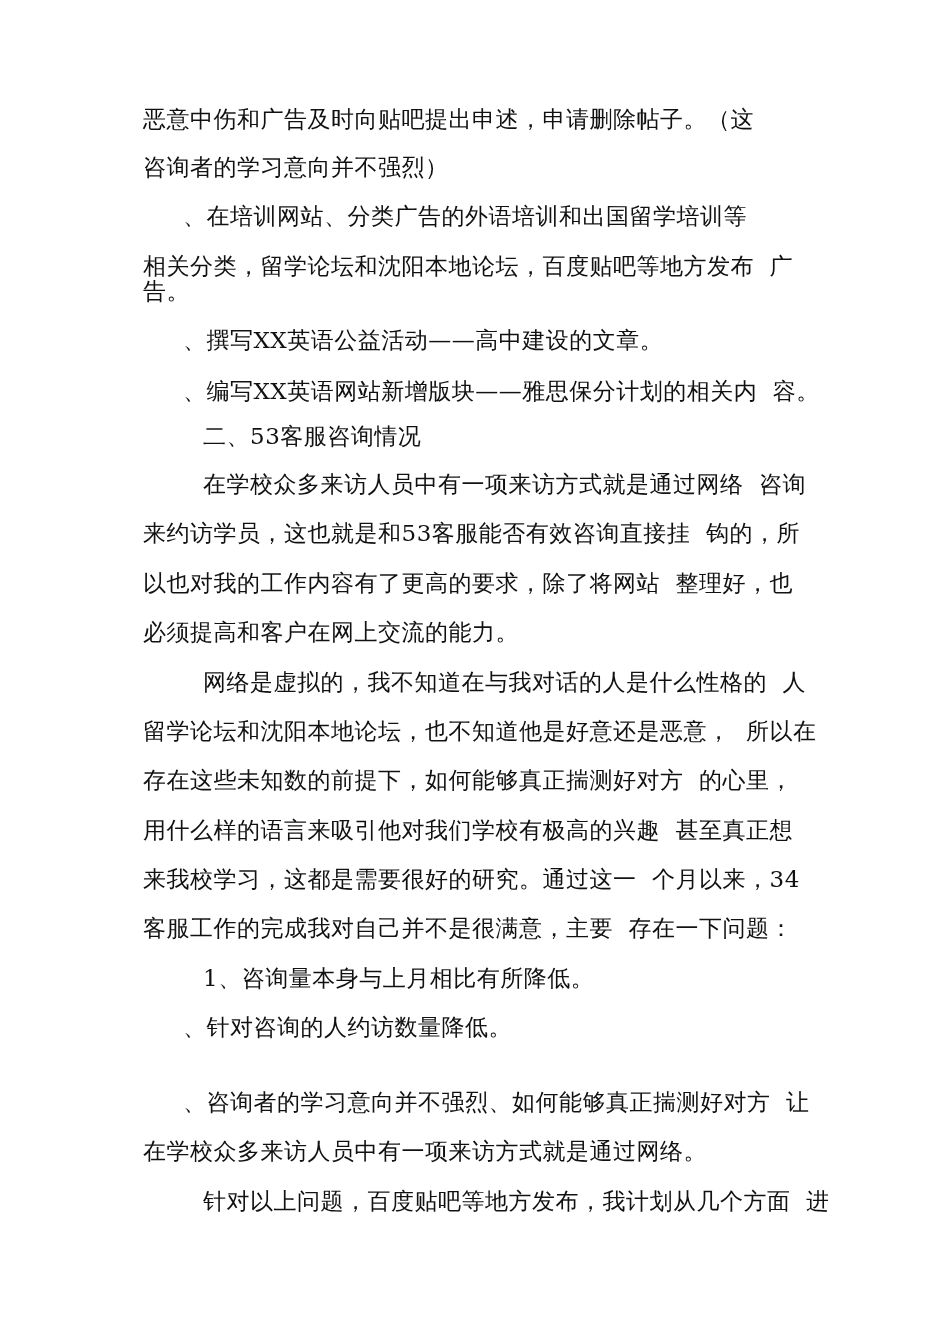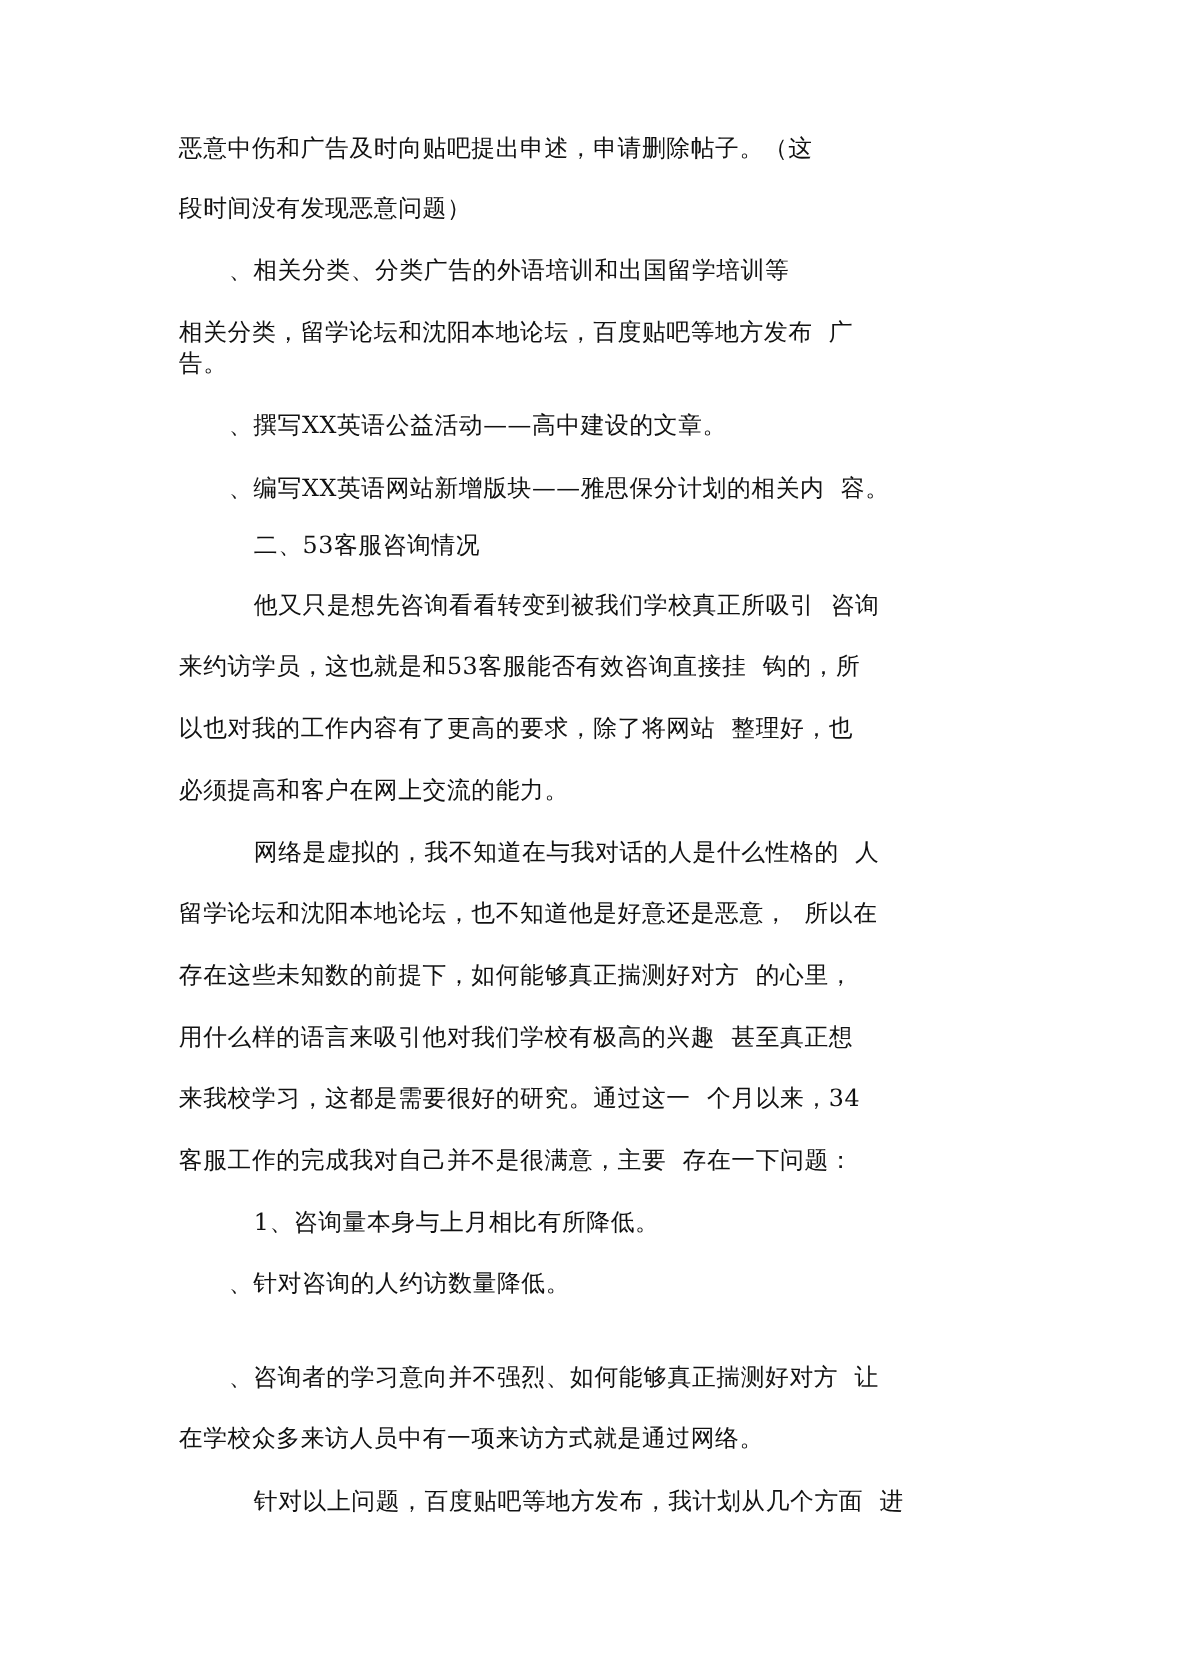"恶意中伤和广告及时向贴吧提出申述，申请删除帖子。（这" .line { font-size: 19px -> 23px }
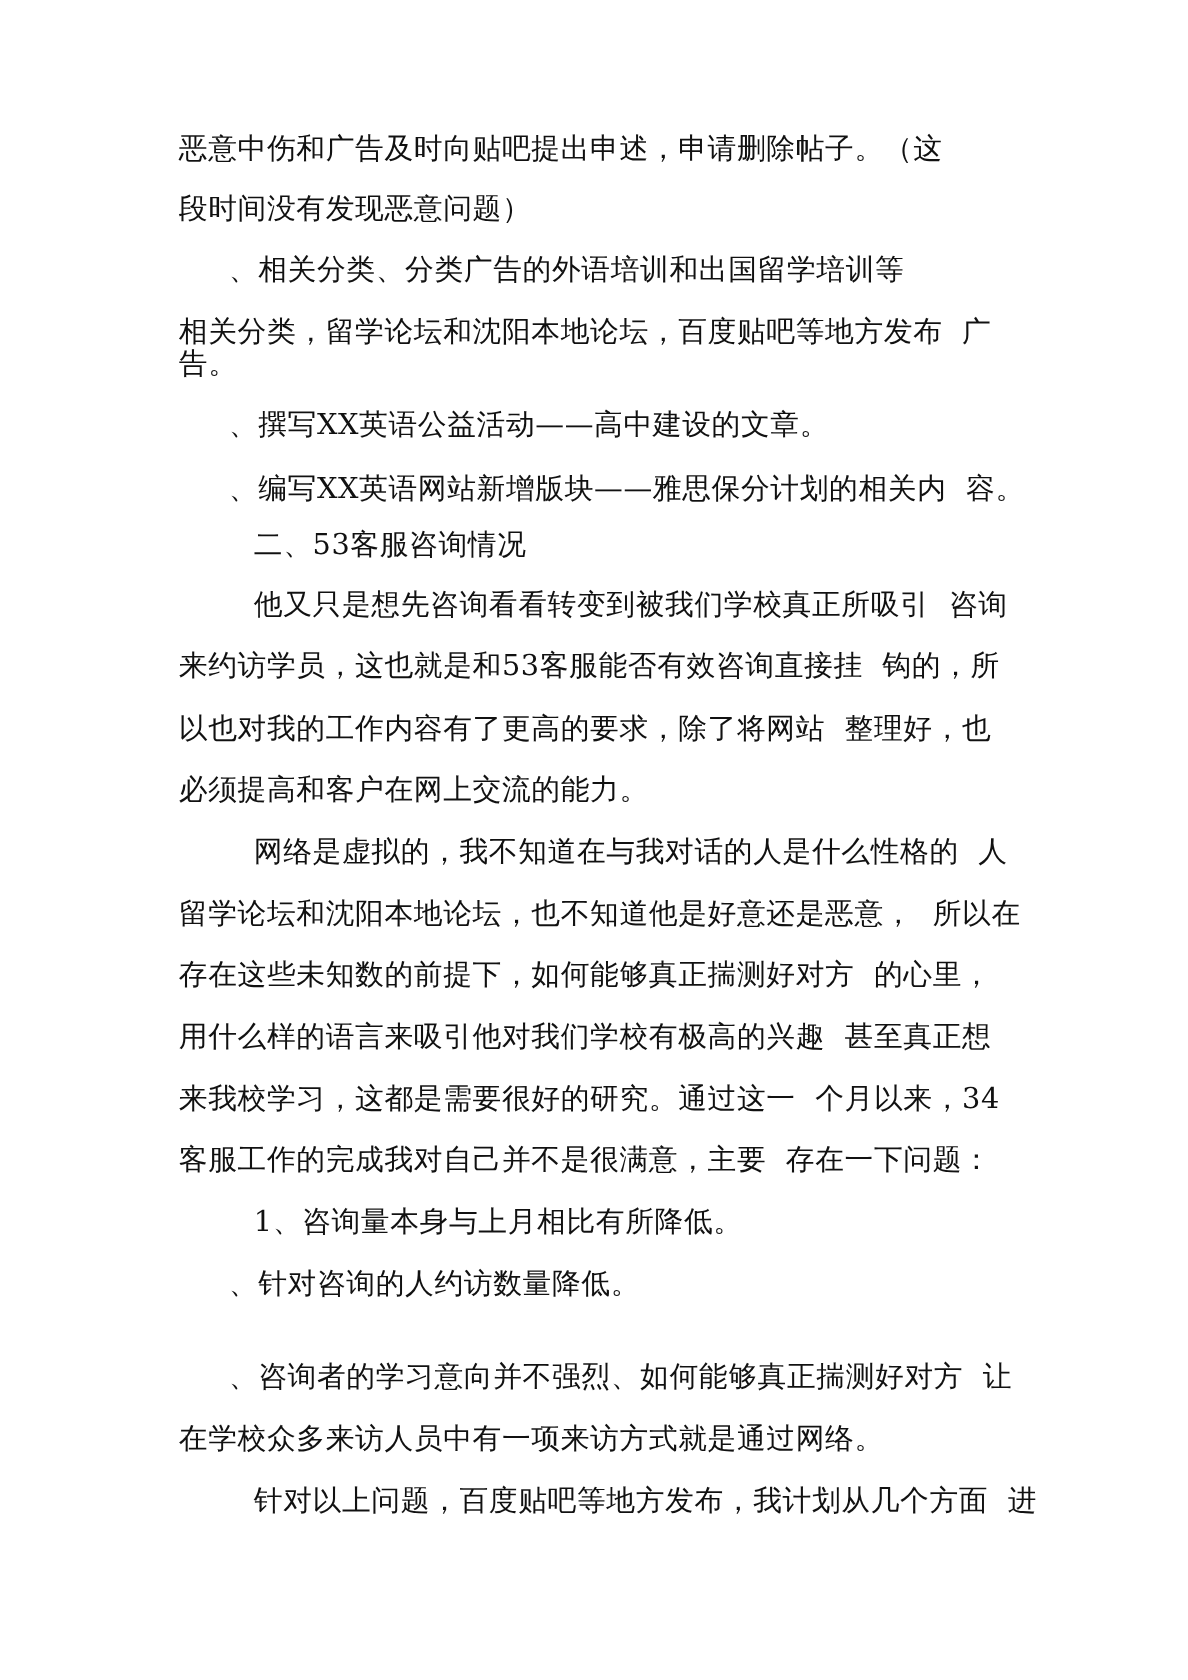"段时间没有发现恶意问题）" div.line { text: 段时间没有发现恶意问题 -> 咨询者的学习意向并不强烈 }
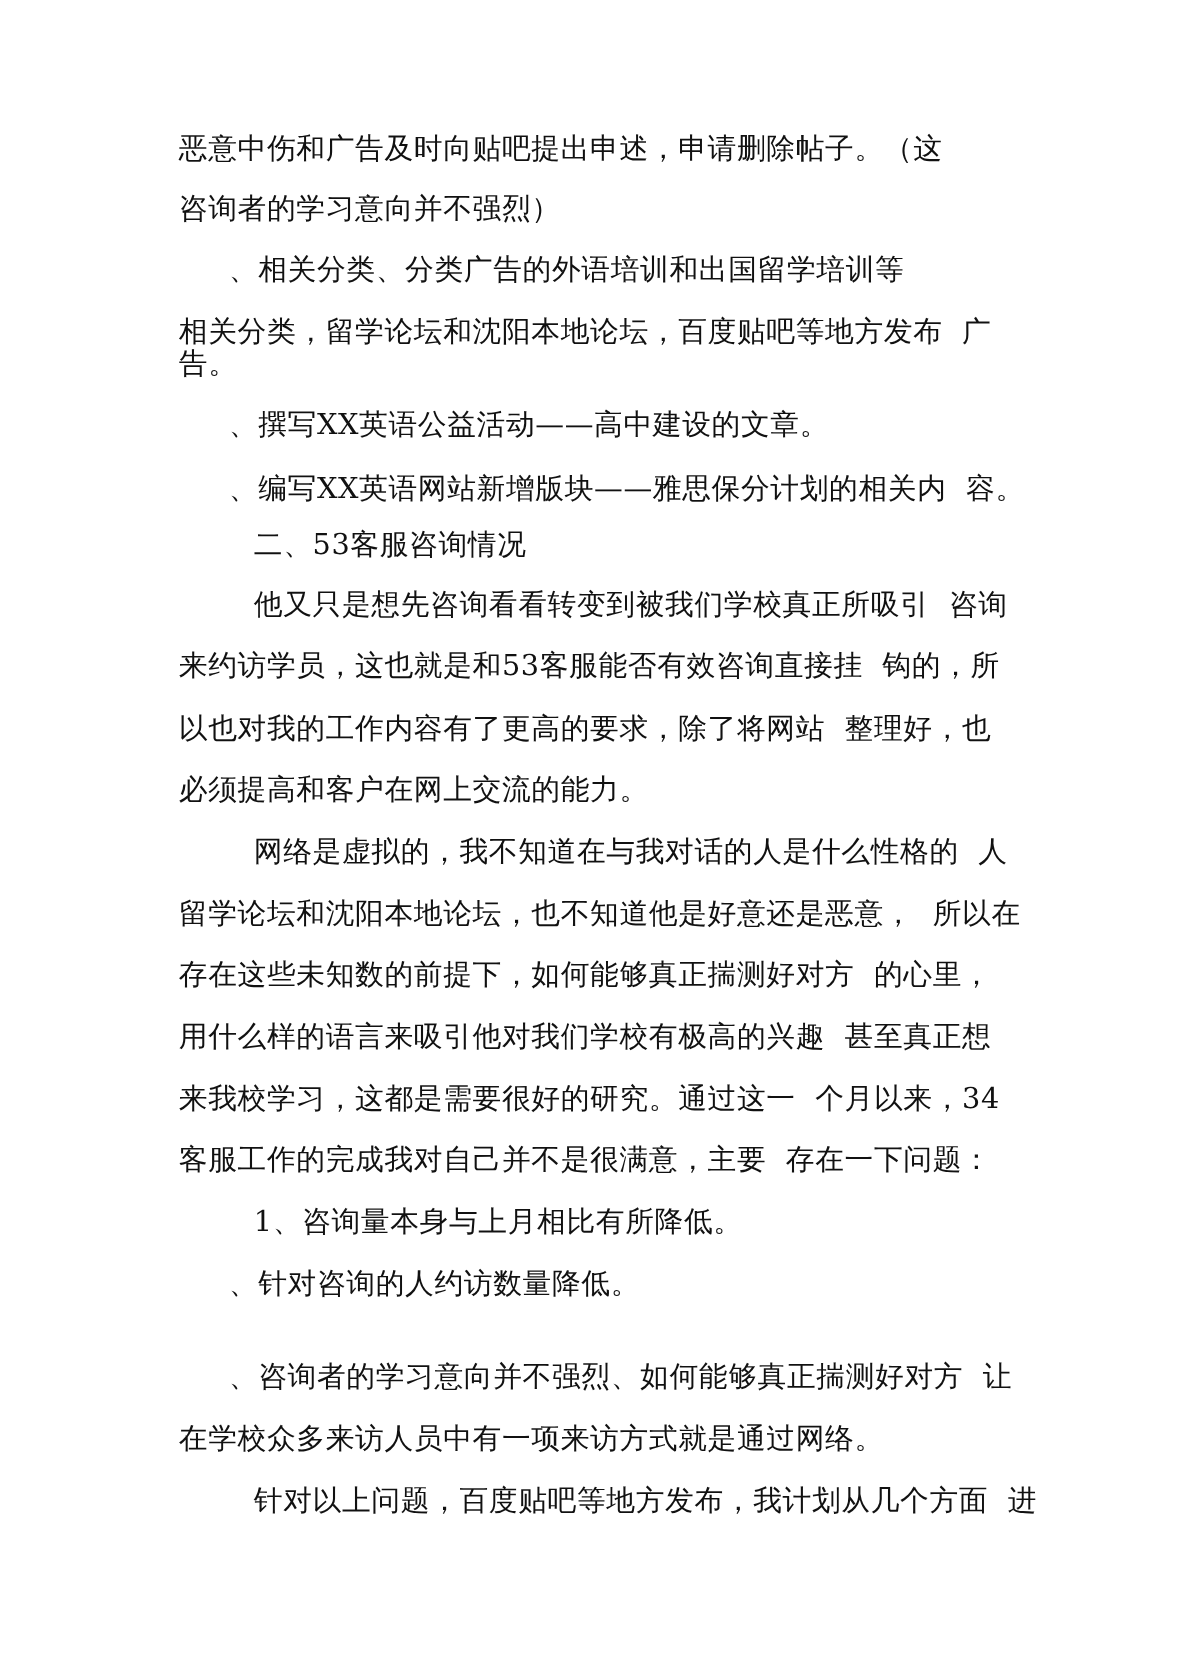"、相关分类、分类广告的外语培训和出国留学培训等" div.line { text: 相关分类 -> 在培训网站 }
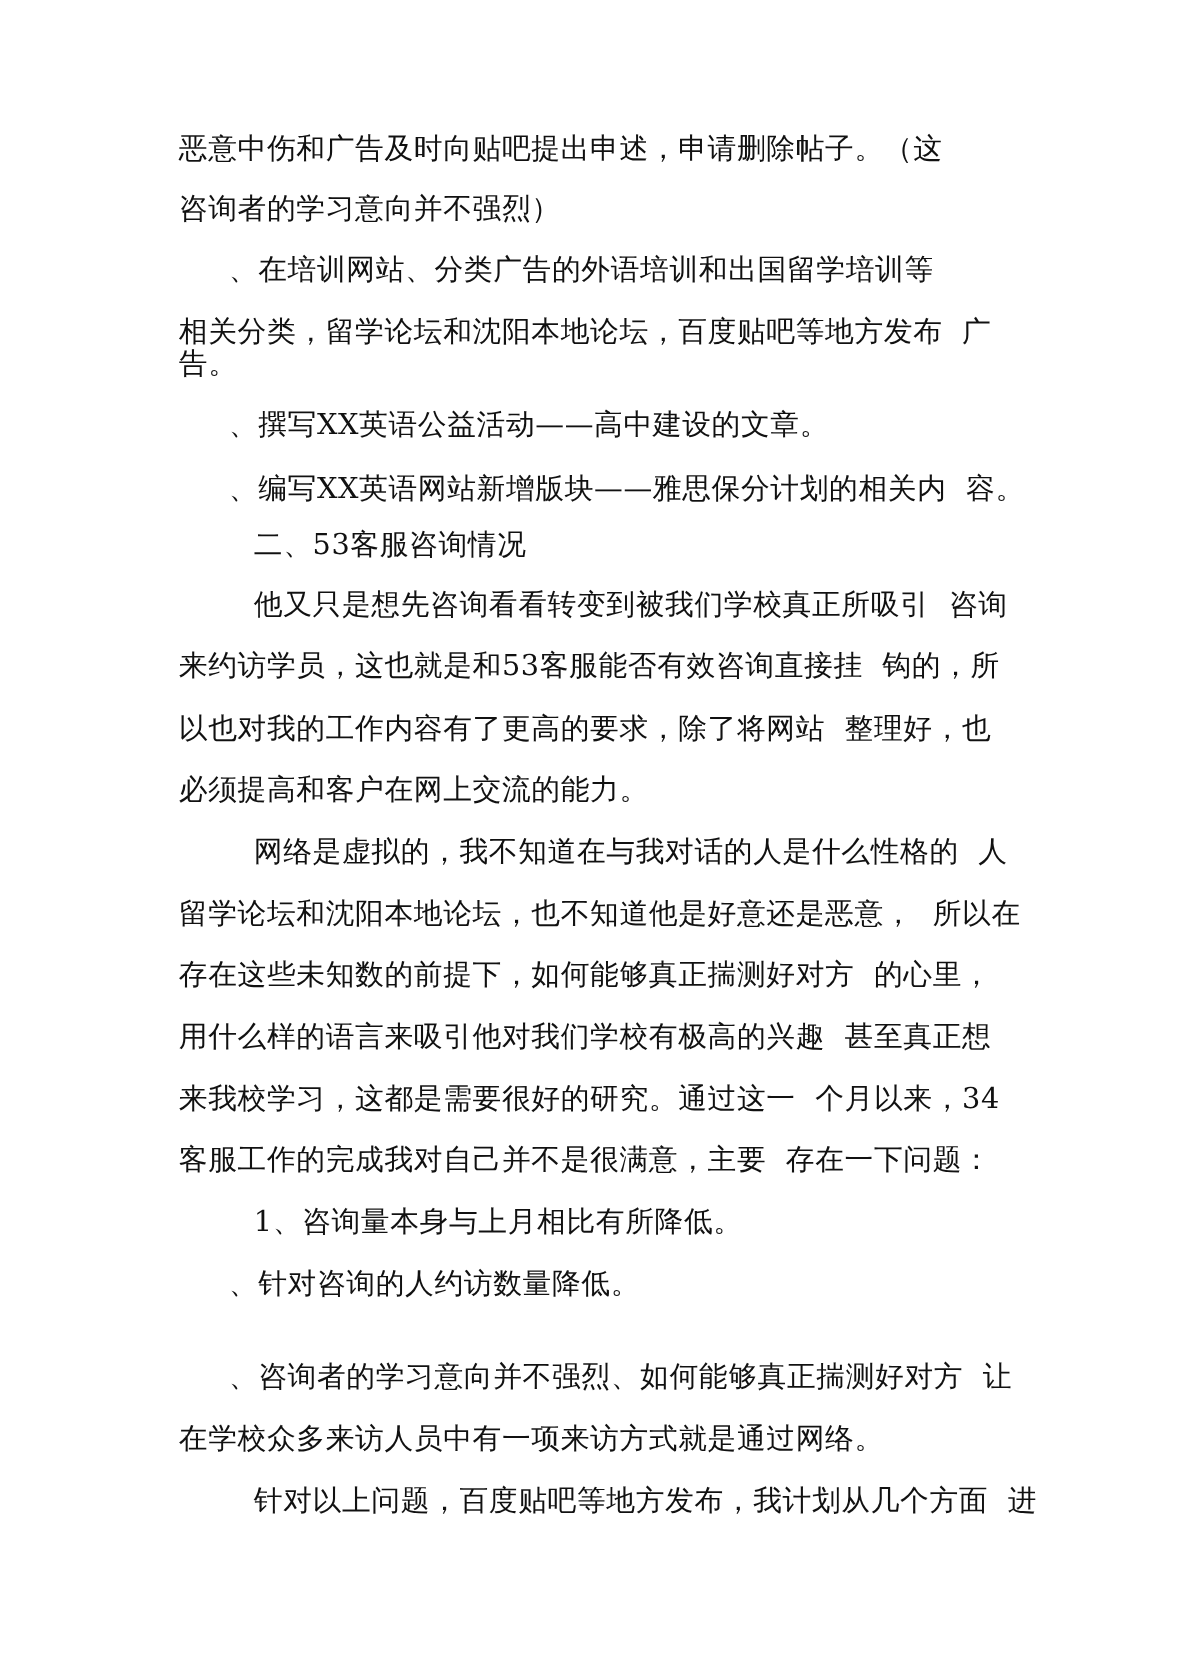"他又只是想先咨询看看转变到被我们学校真正所吸引 咨询" div.line { text: 他又只是想先咨询看看转变到被我们学校真正所吸引 -> 在学校众多来访人员中有一项来访方式就是通过网络 }
